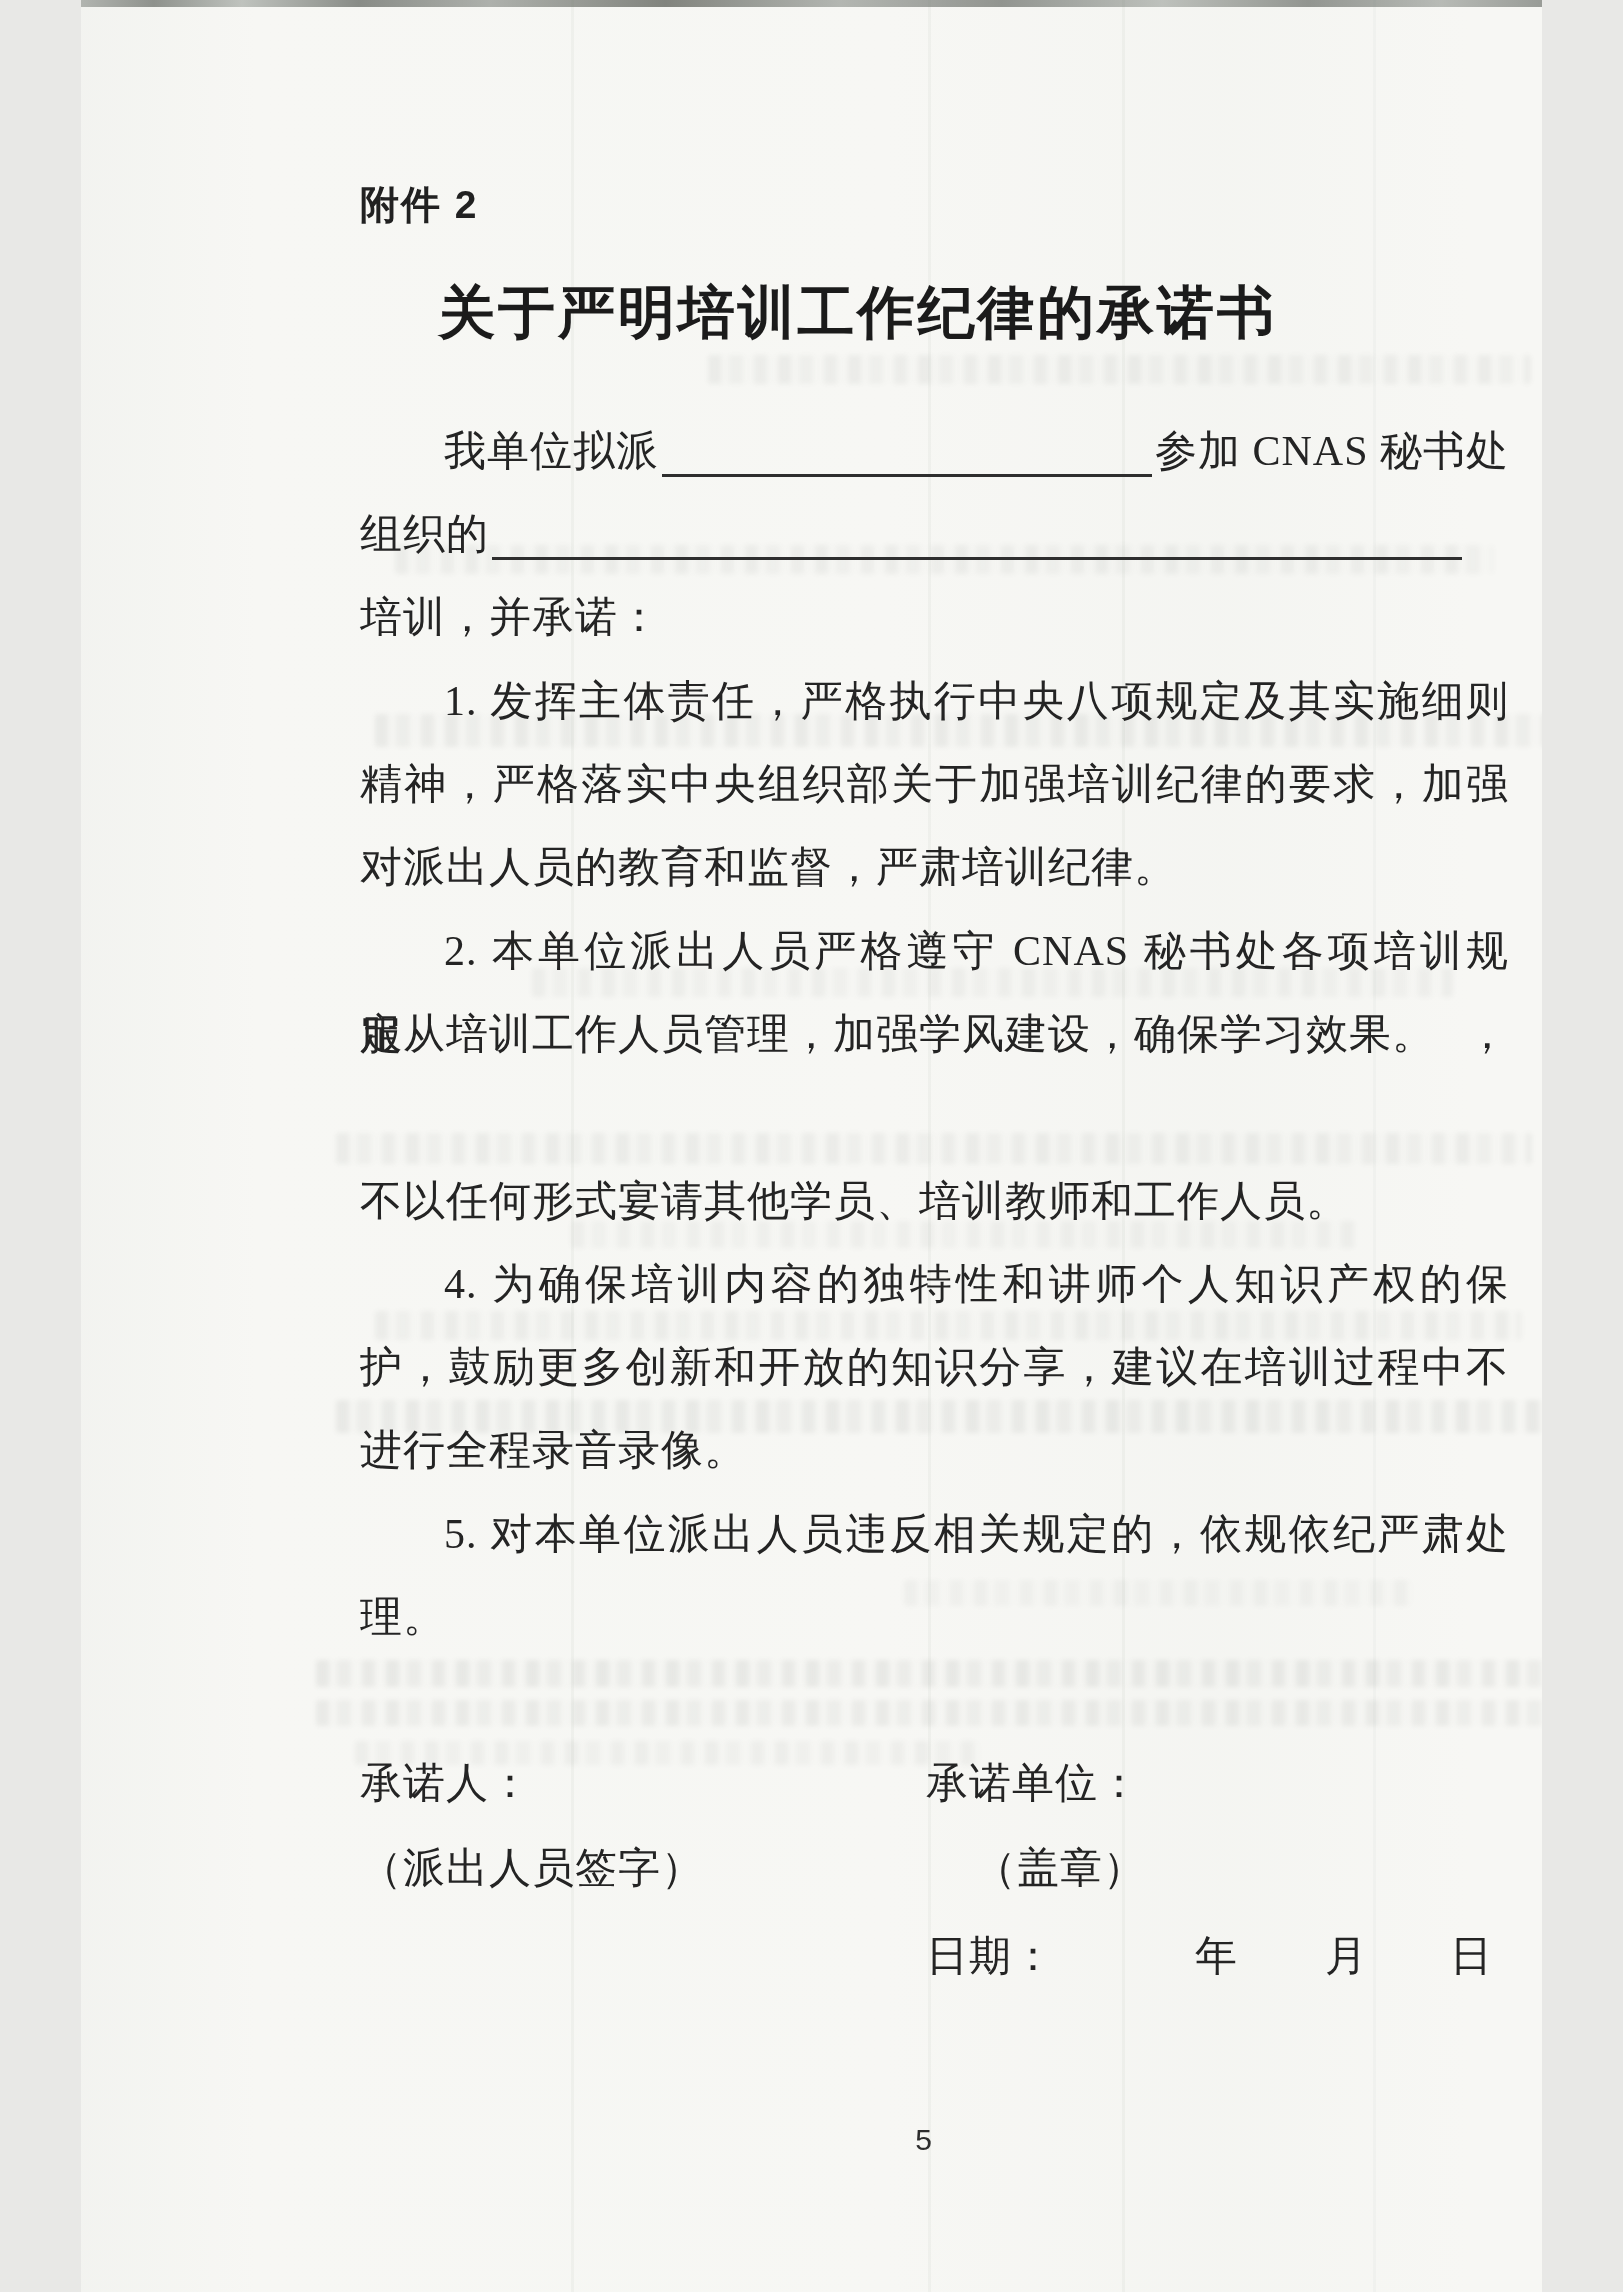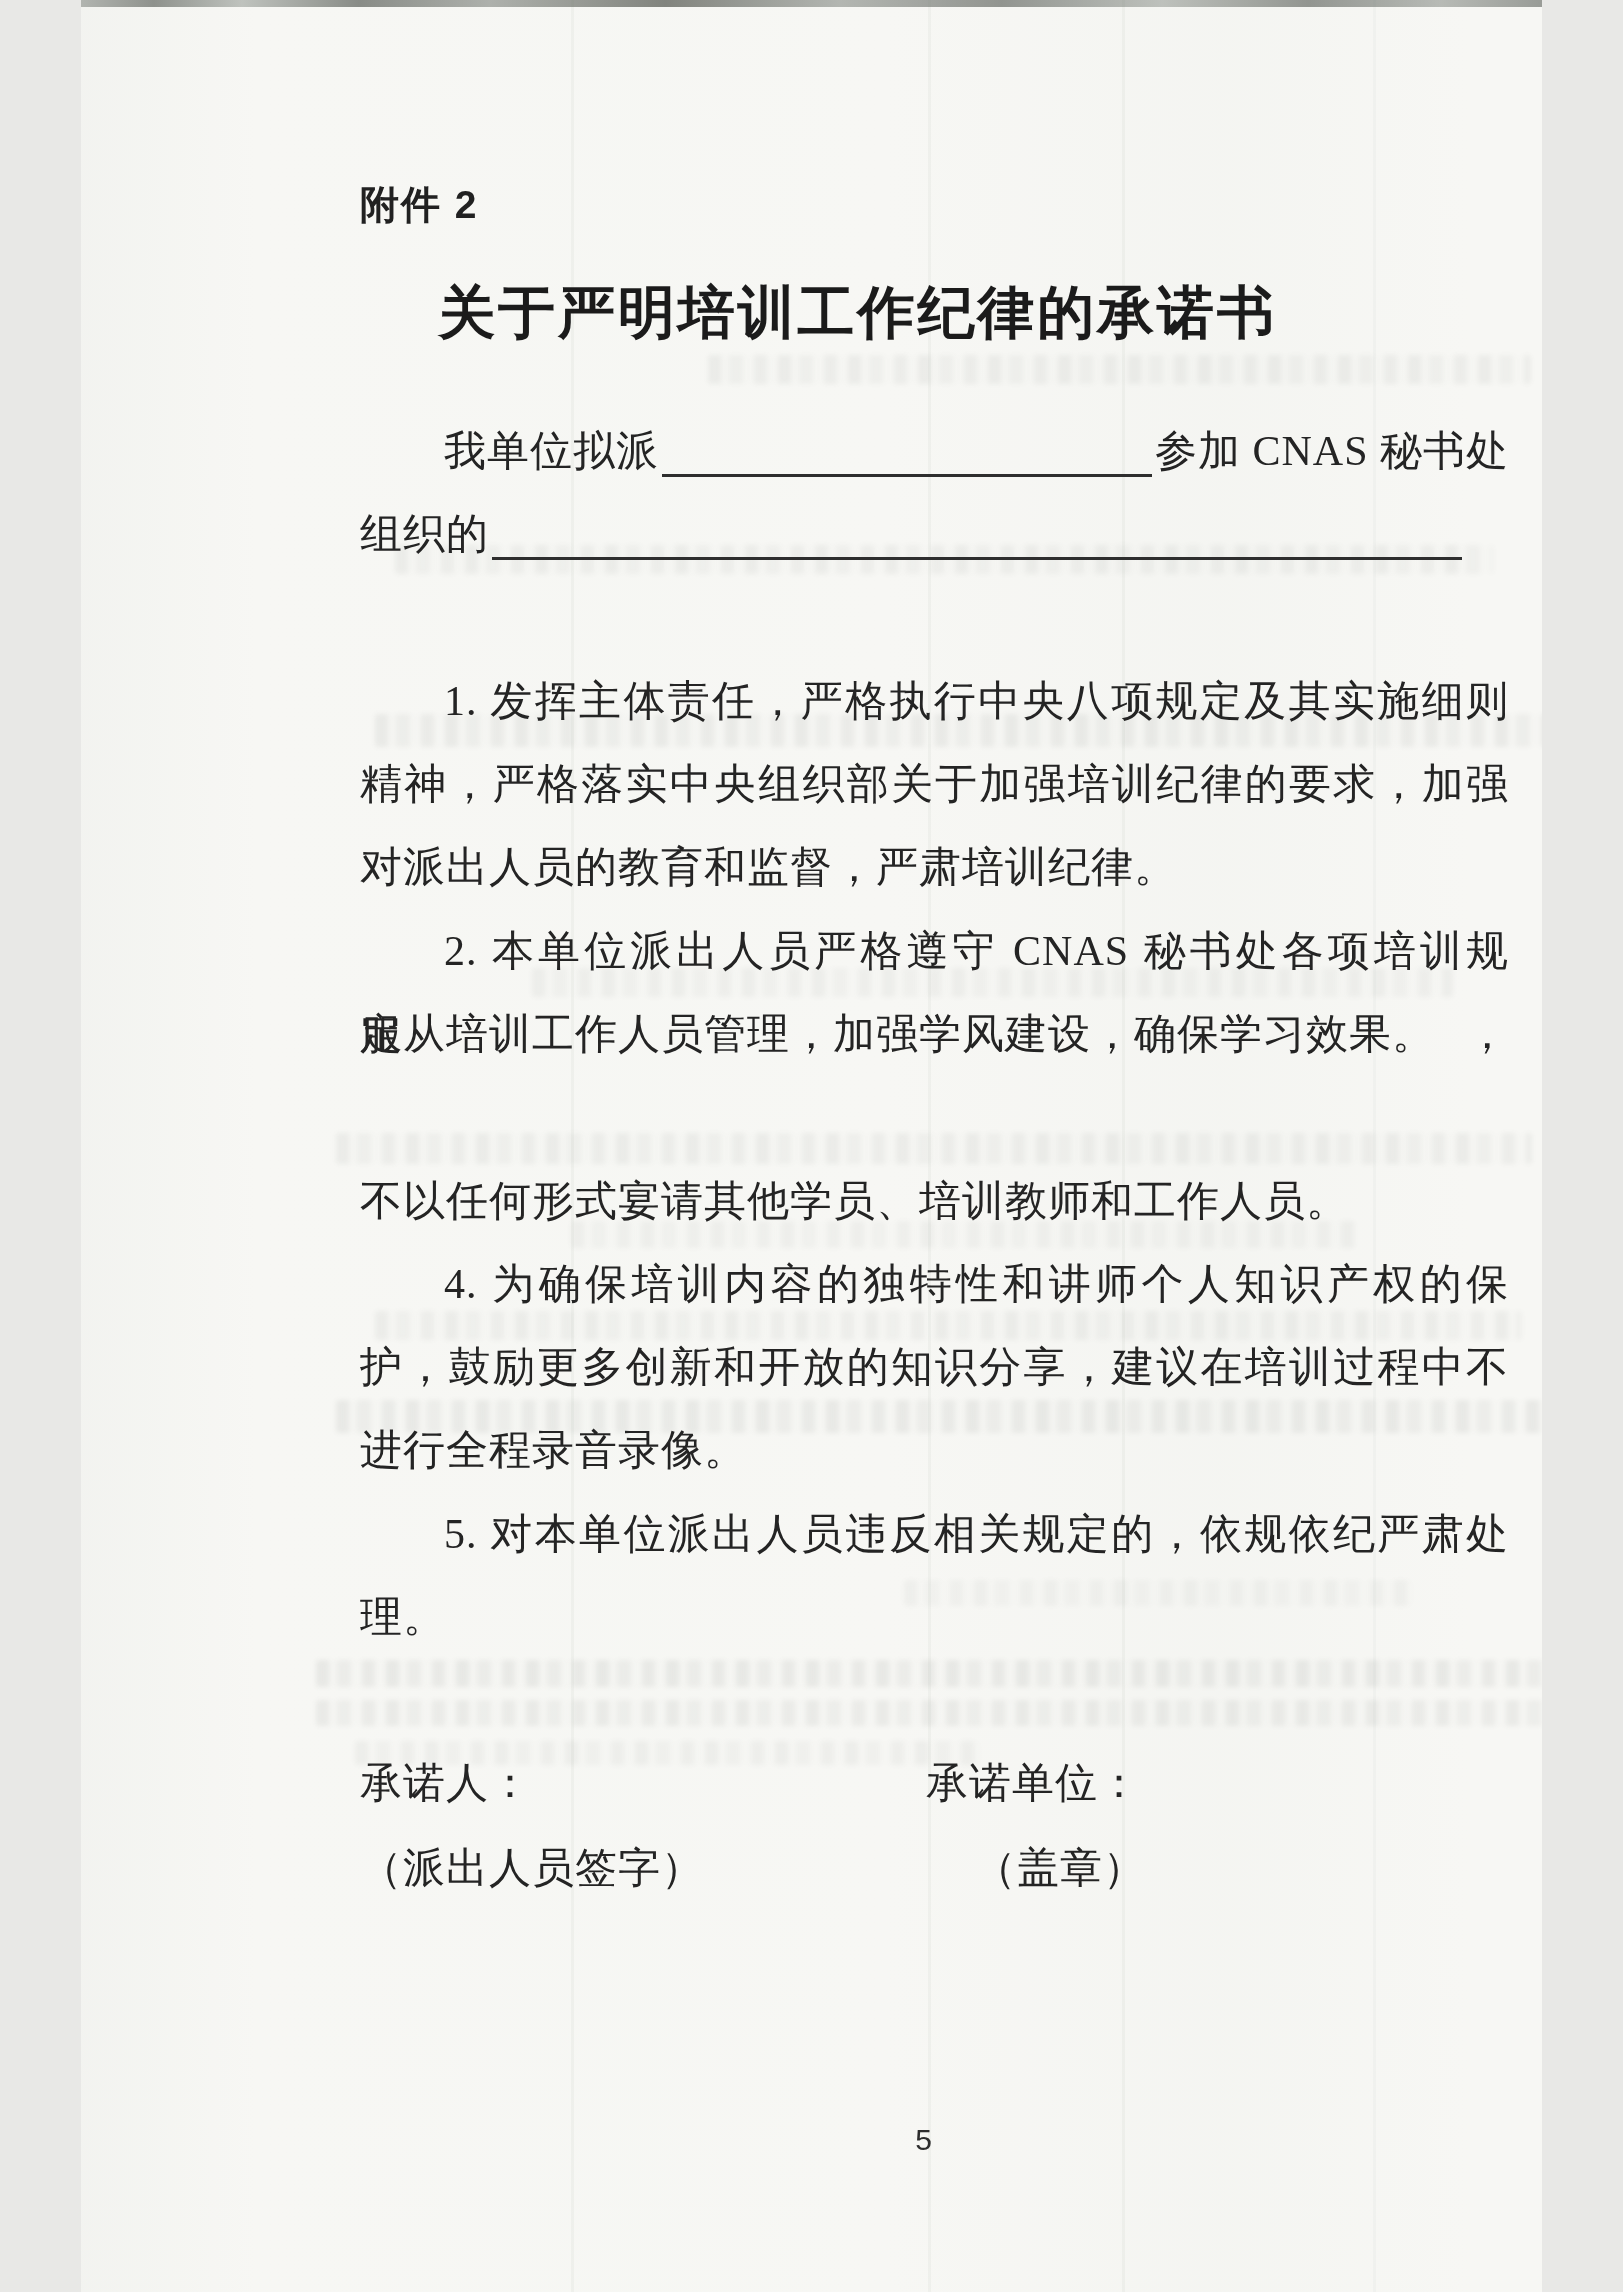"培训，并承诺：" div.row { html: none -> <div>培训，并承诺：</div> }
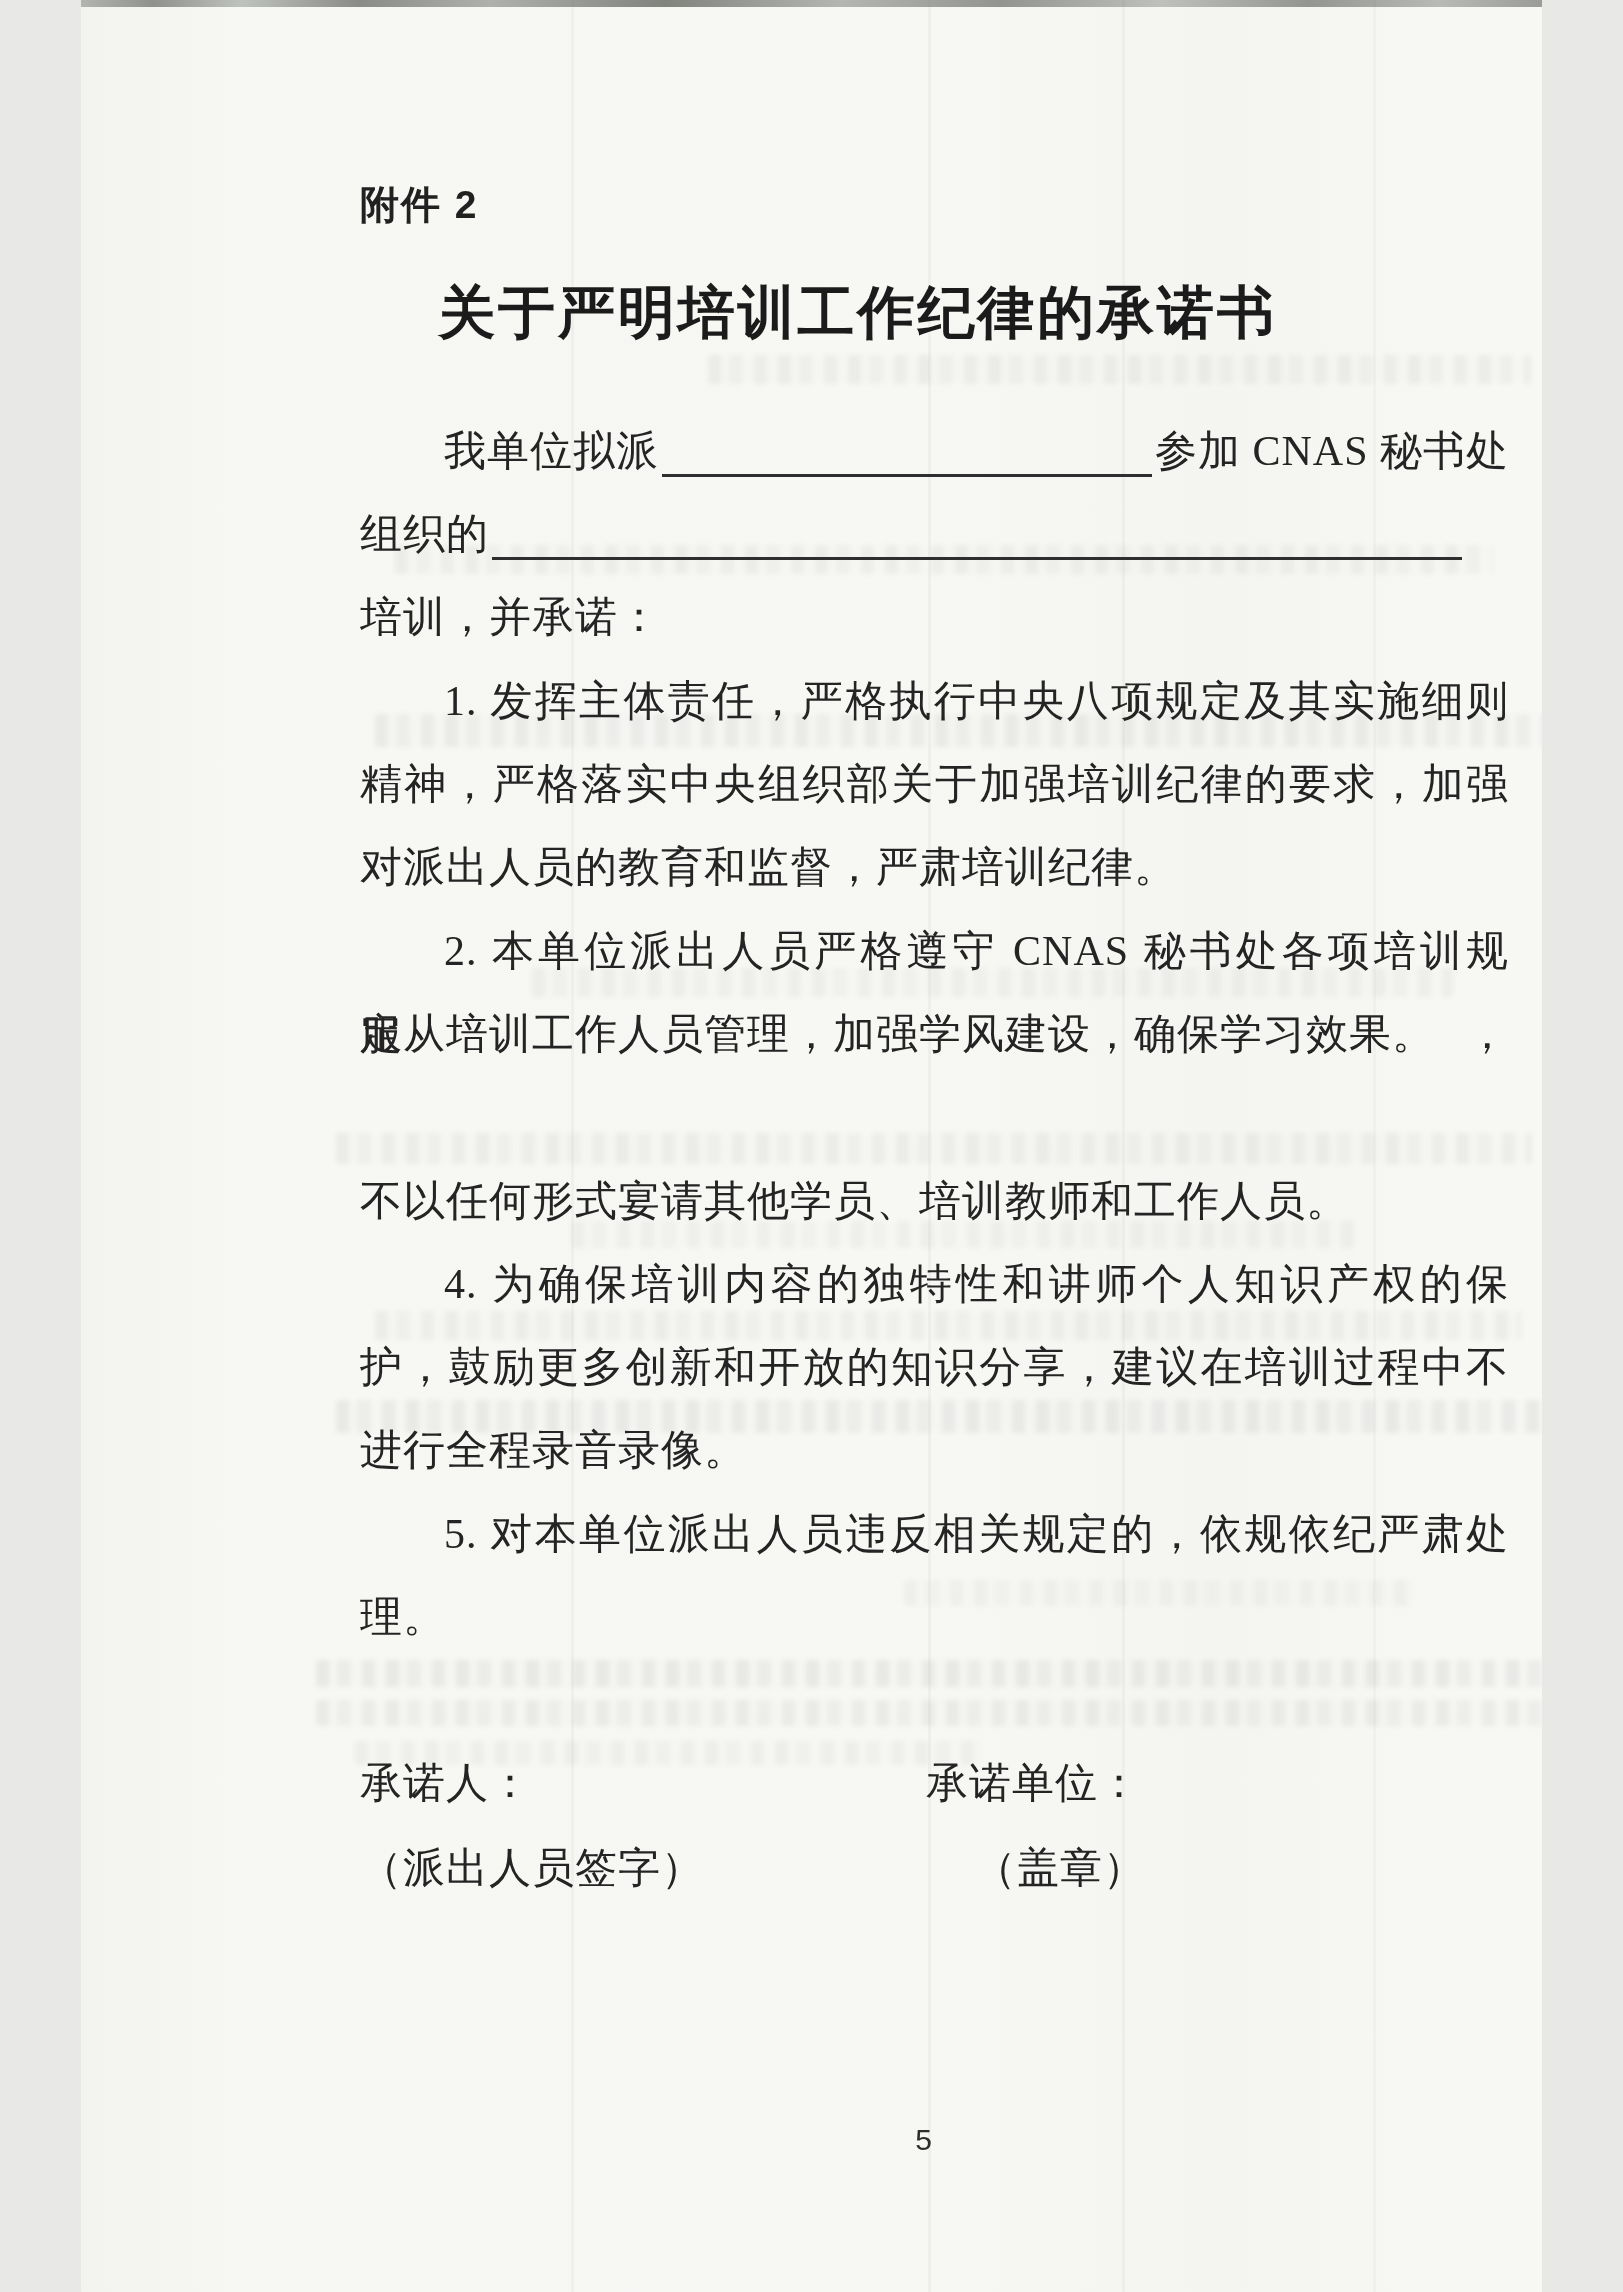"日期：" div.row { html: none -> <div> <span>日期：</span> <span>年</span> <span>月</span> <span>日</span> </div> }
